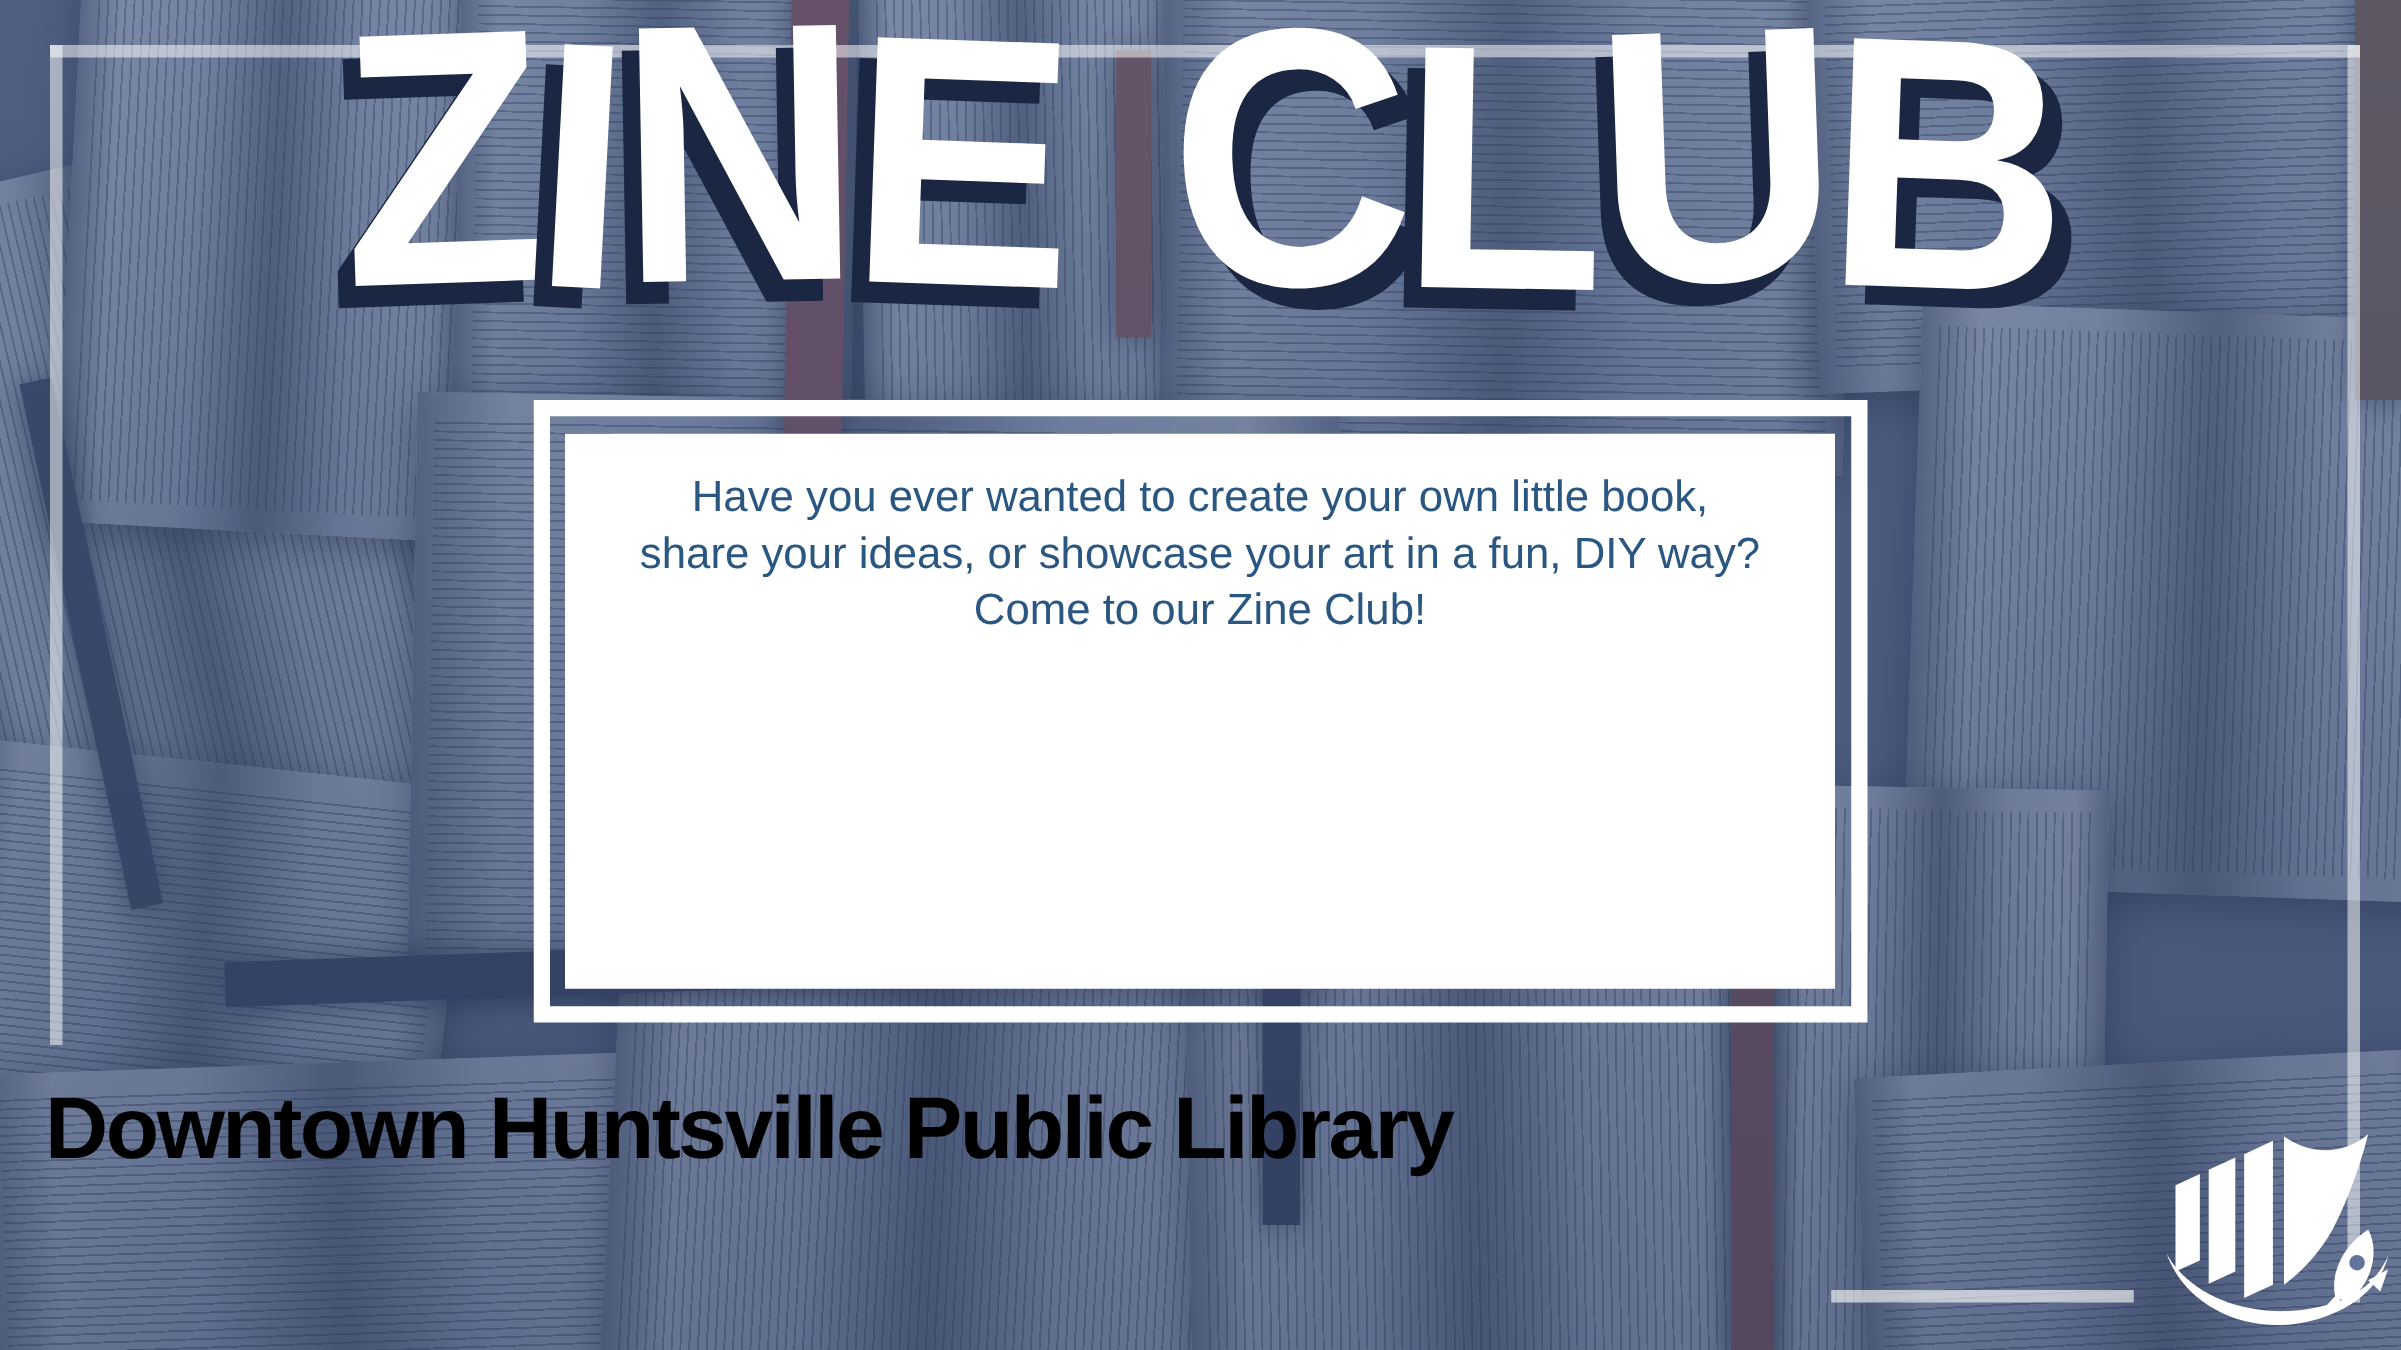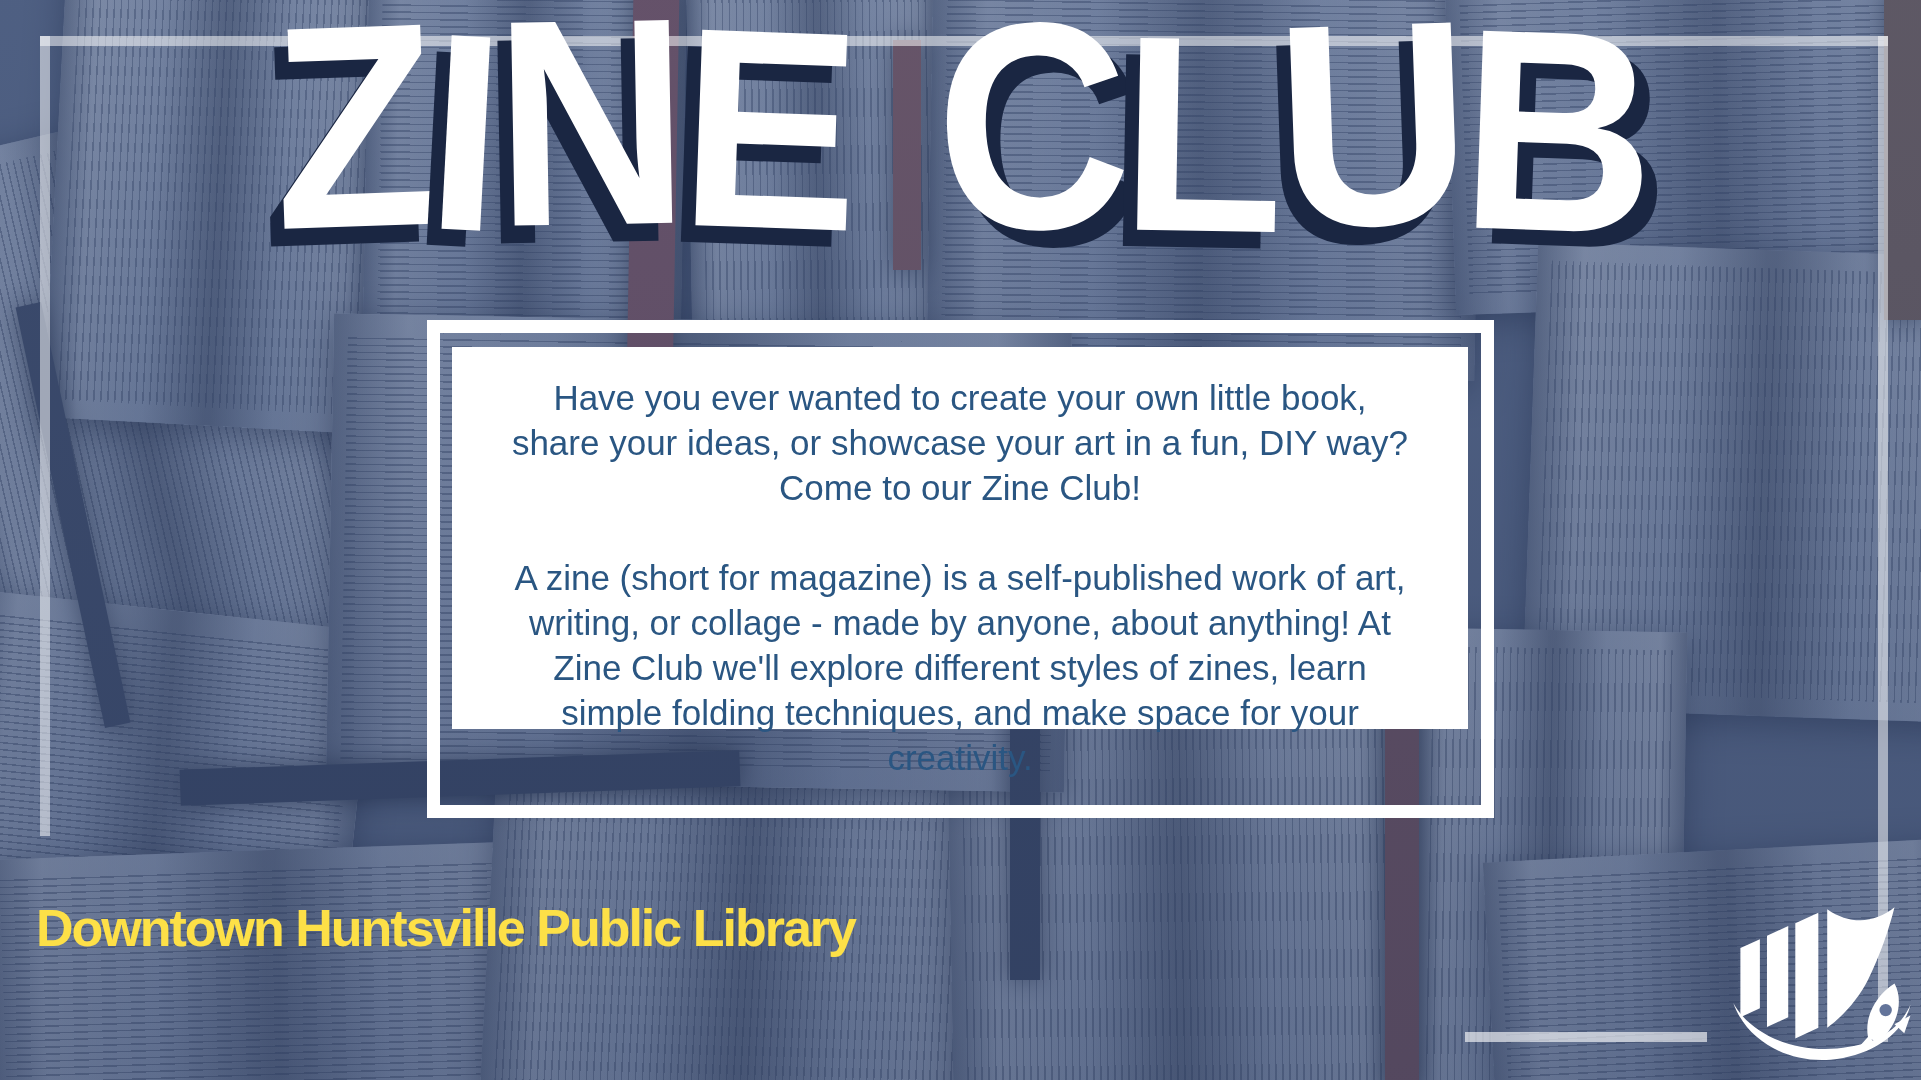"Have you ever wanted to" .info-box { height: 382px -> 444px }
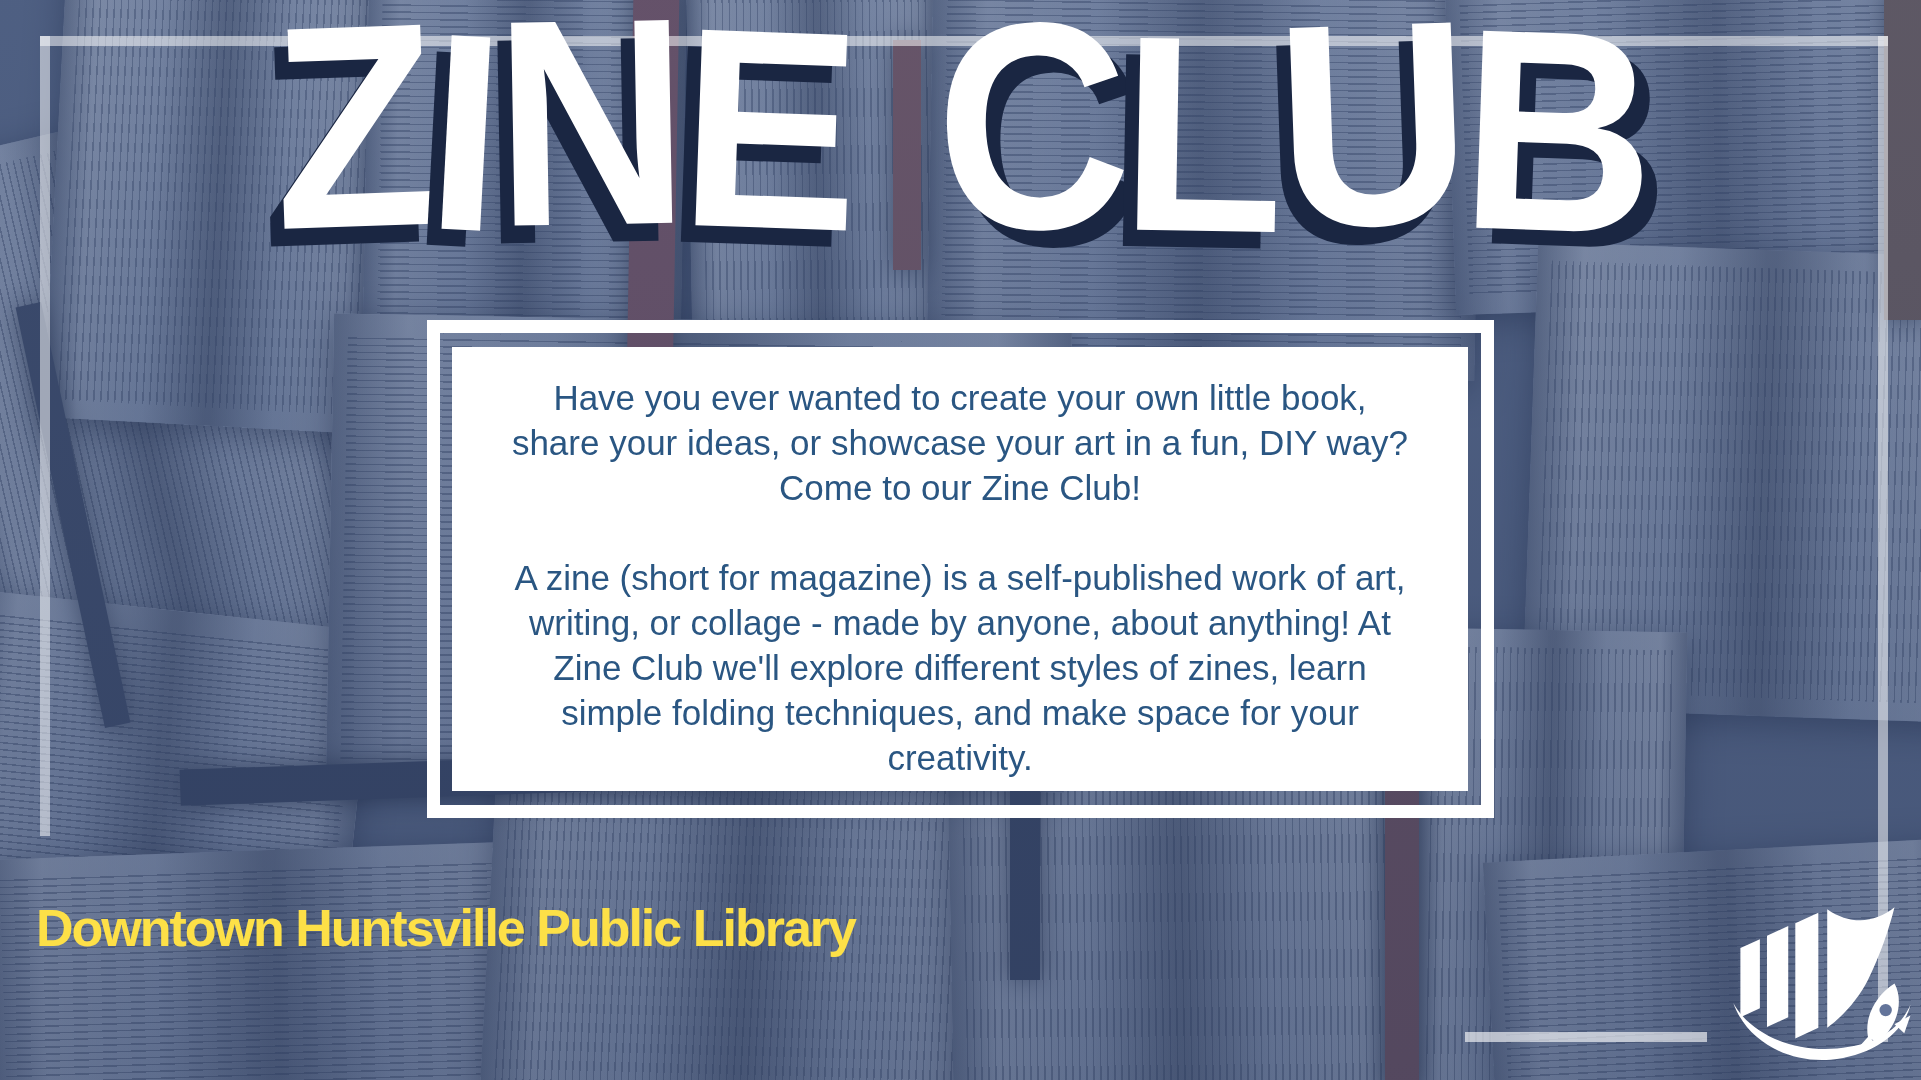"A zine (short for magazine)" p.para { html: <p>A zine (short for magazine) is a self-published work of art, writing, or collage - made by anyone, about anything! At Zine Club we'll explore different styles of zines, learn simple folding techniques, and make space for your creativity.</p> -> none }
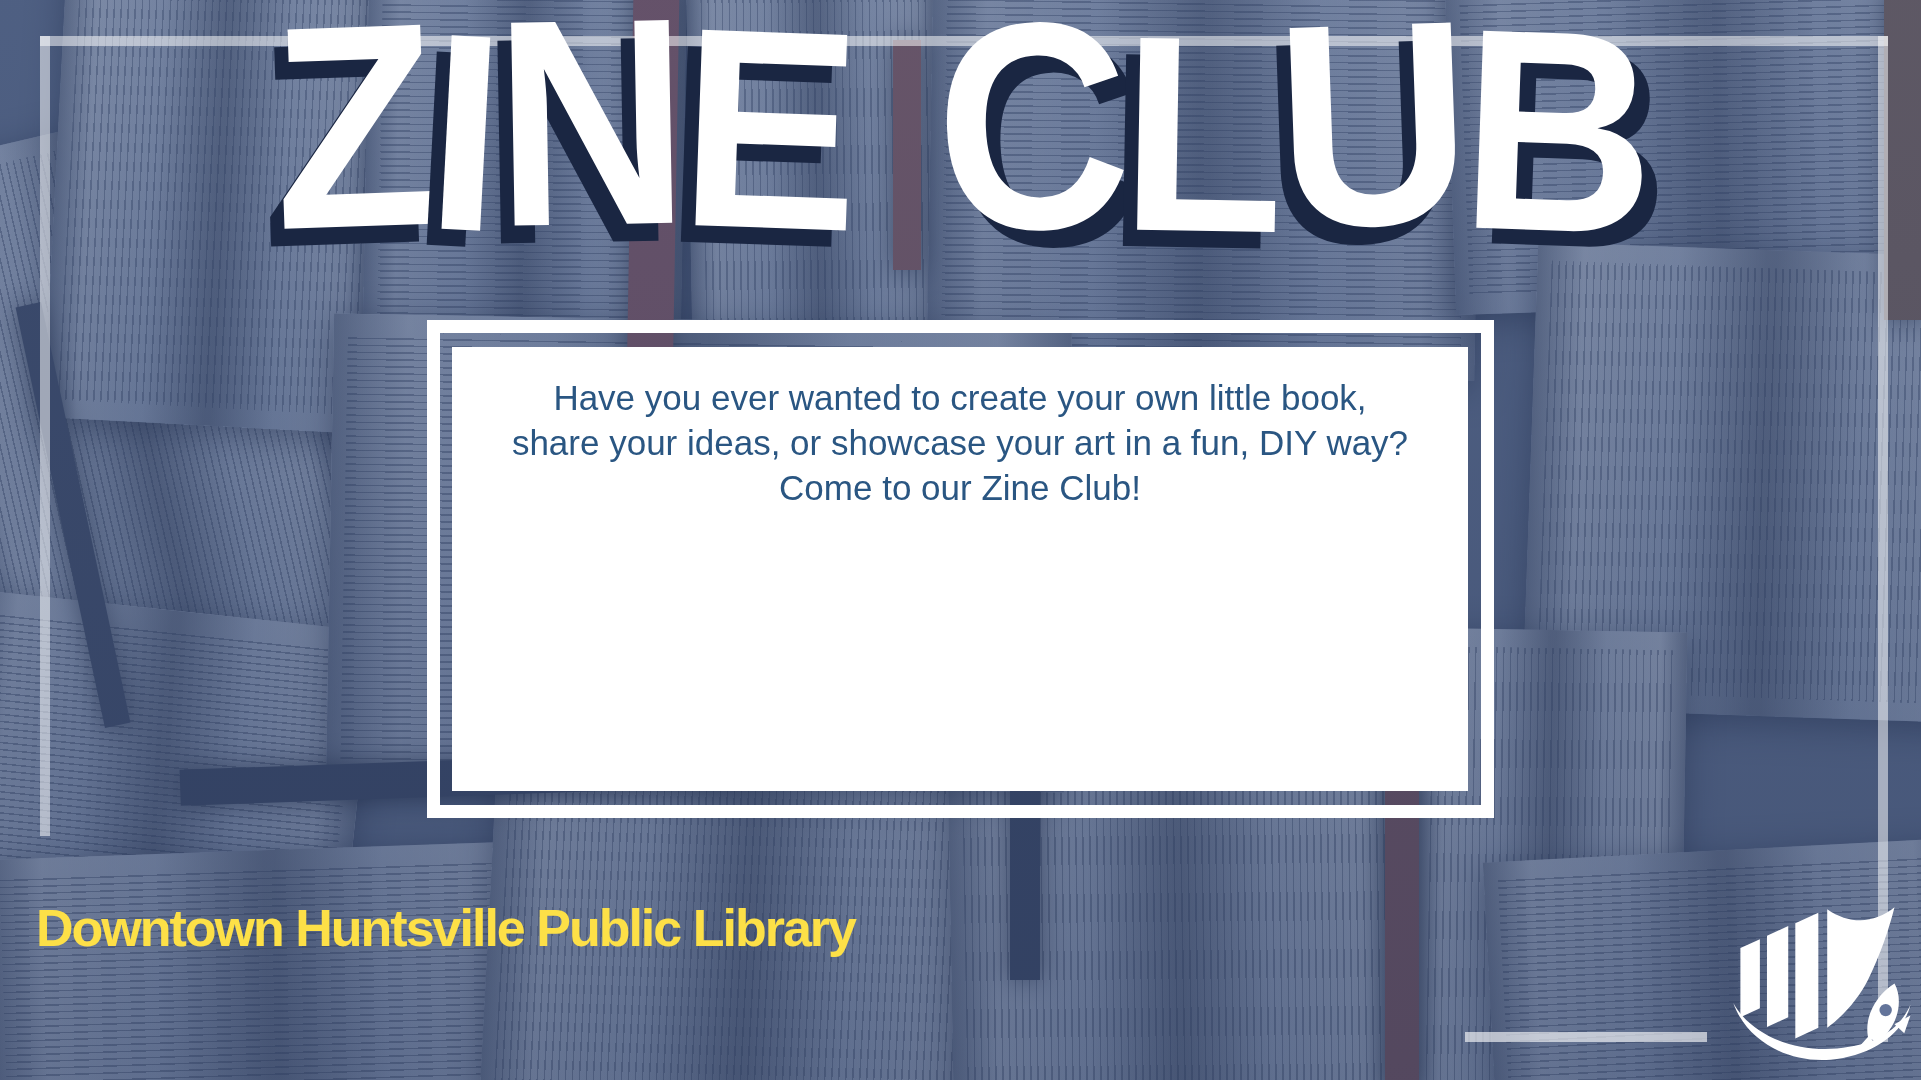"Downtown Huntsville Public Library" .footer-line1 { color: #fde047 -> #000000; font-size: 52px -> 70px; top: 898px -> 862px }
